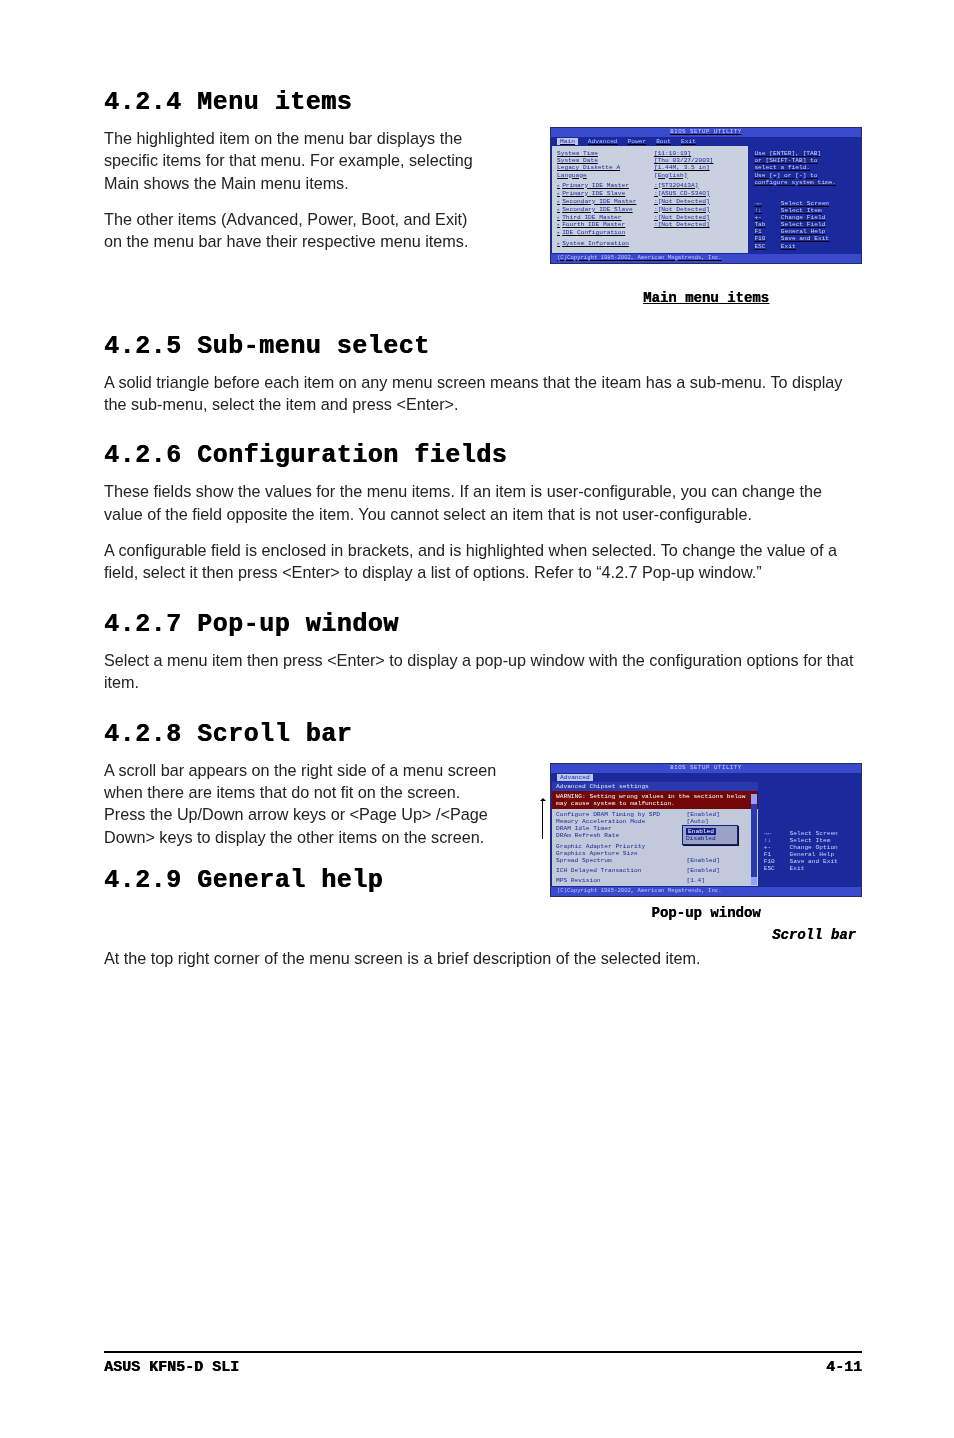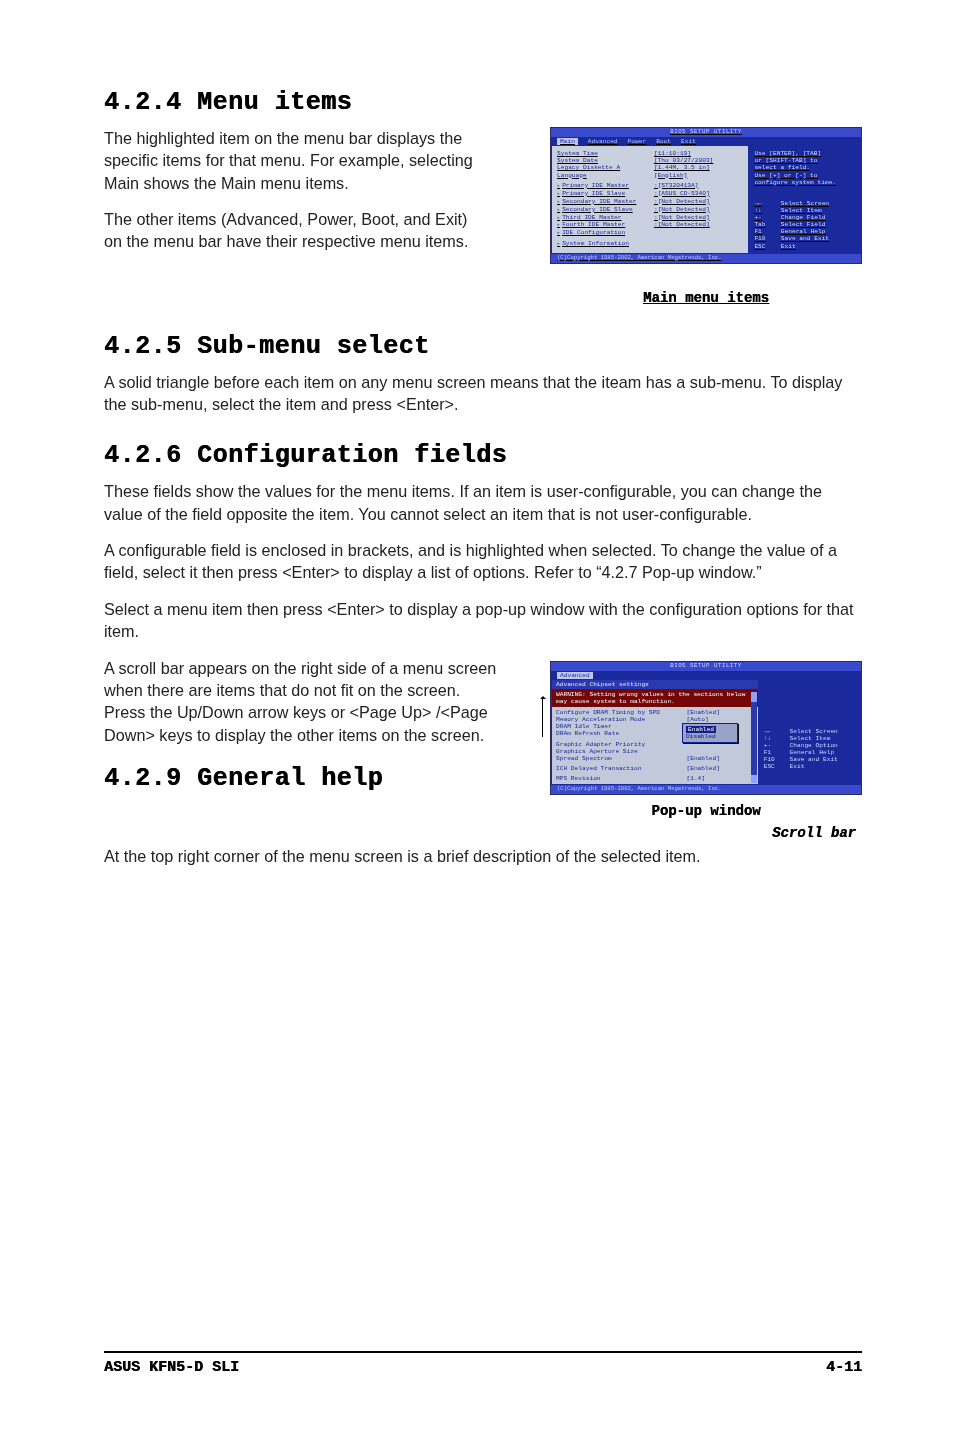"4.2.7 Pop-up window" h2 { html: none -> <h2>4.2.7 Pop-up window</h2> }
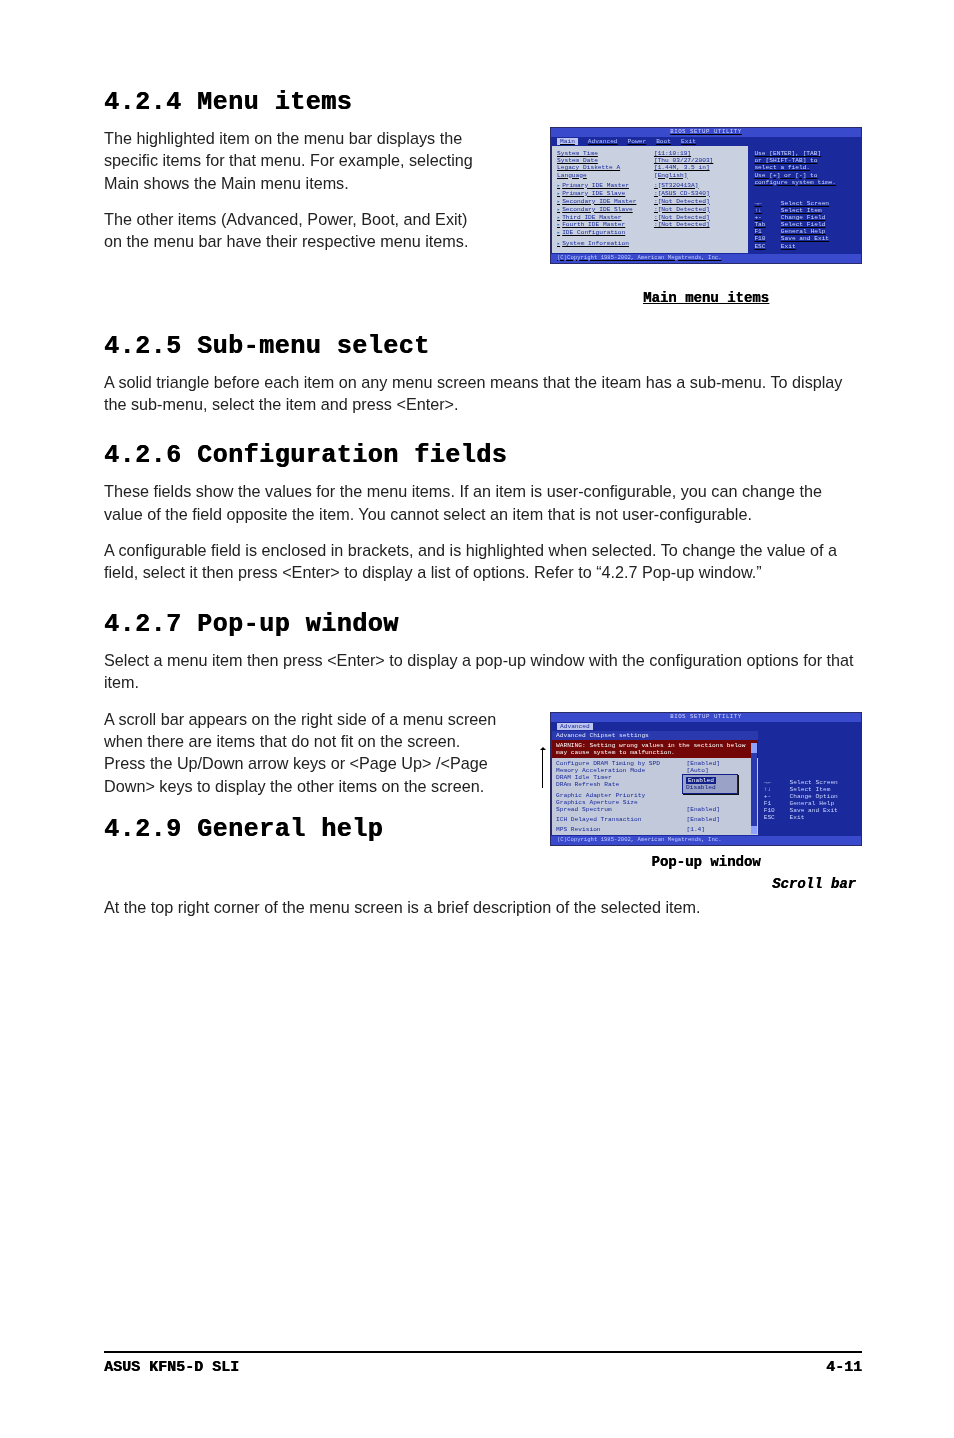"4.2.8 Scroll bar" h2 { html: none -> <h2>4.2.8 Scroll bar</h2> }
